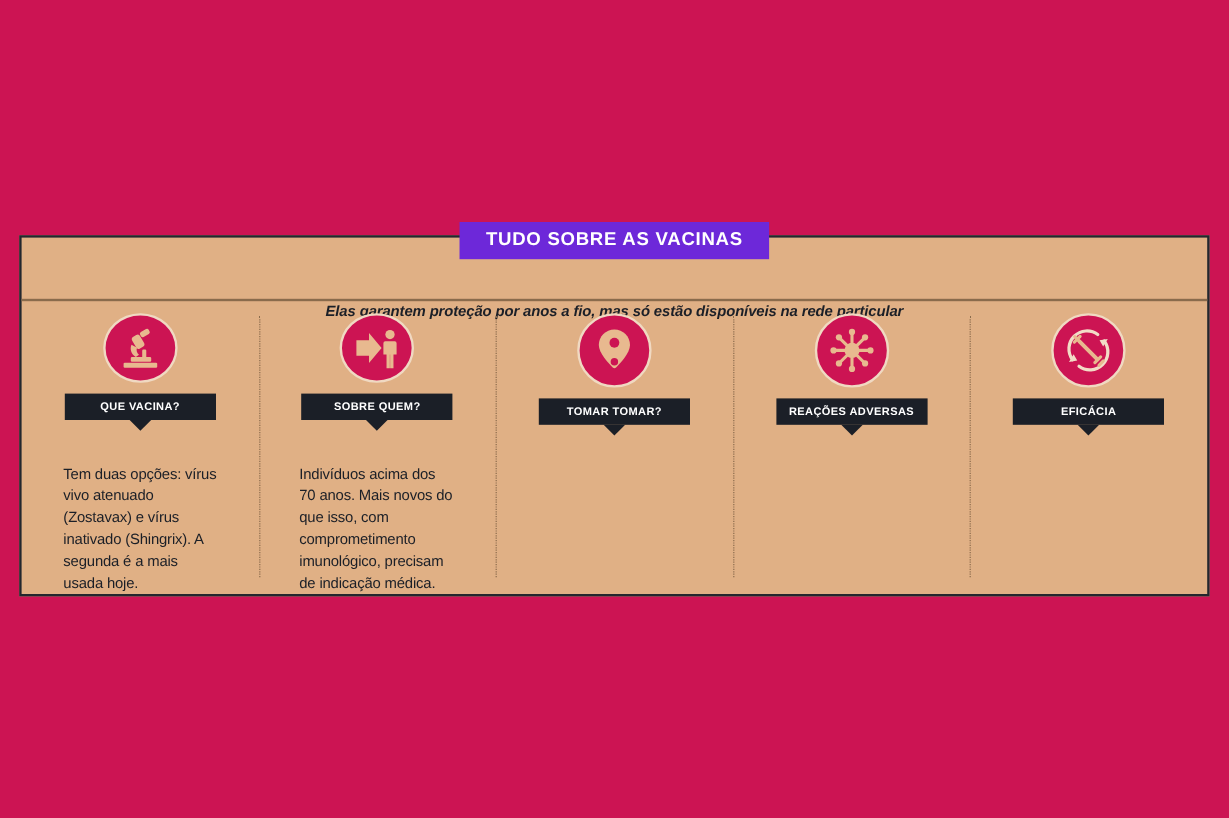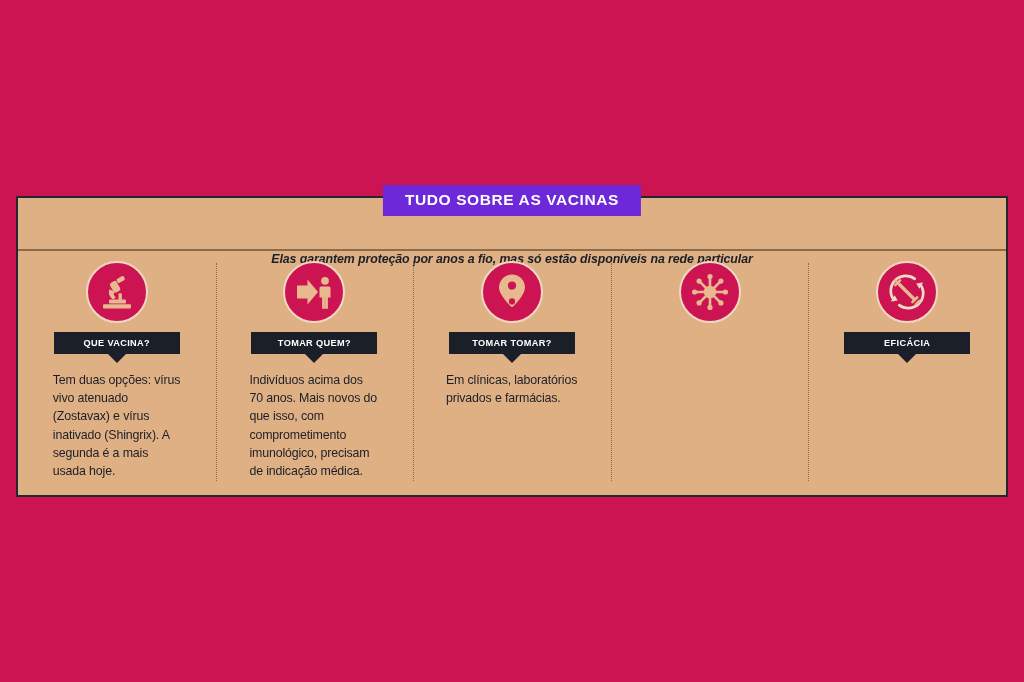"TOMAR QUEM?" div.badge { text: TOMAR -> SOBRE }
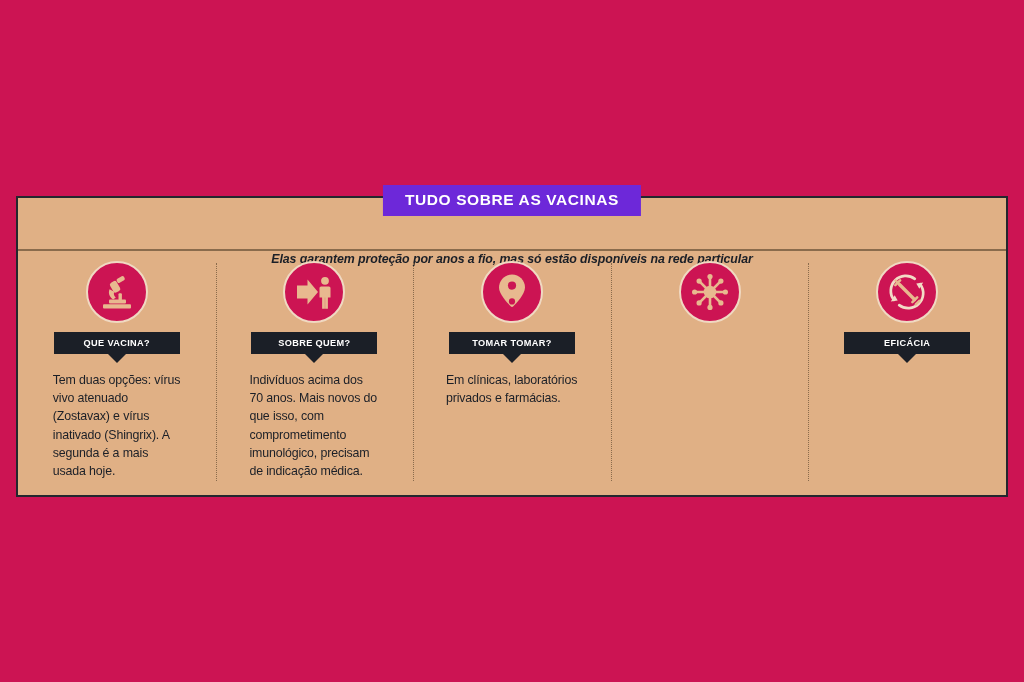"REAÇÕES ADVERSAS" div.badge-holder { html: none -> <div> <div>REAÇÕES ADVERSAS</div> <div></div> </div> }
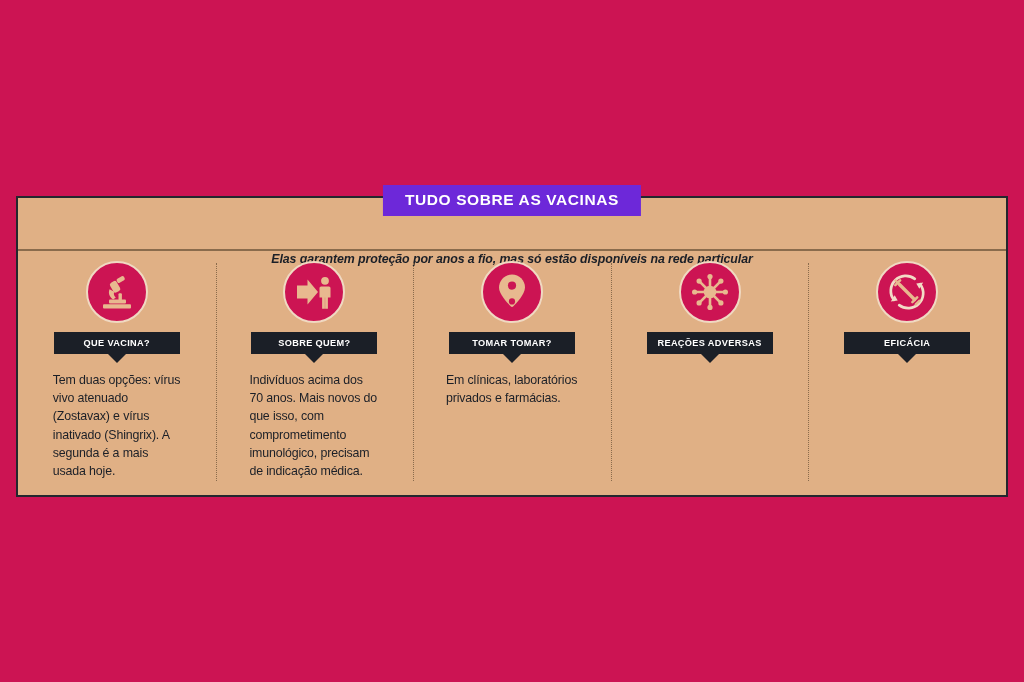"Tem duas opções: vírus vivo" .col-body { margin-top: 8px -> 27px }
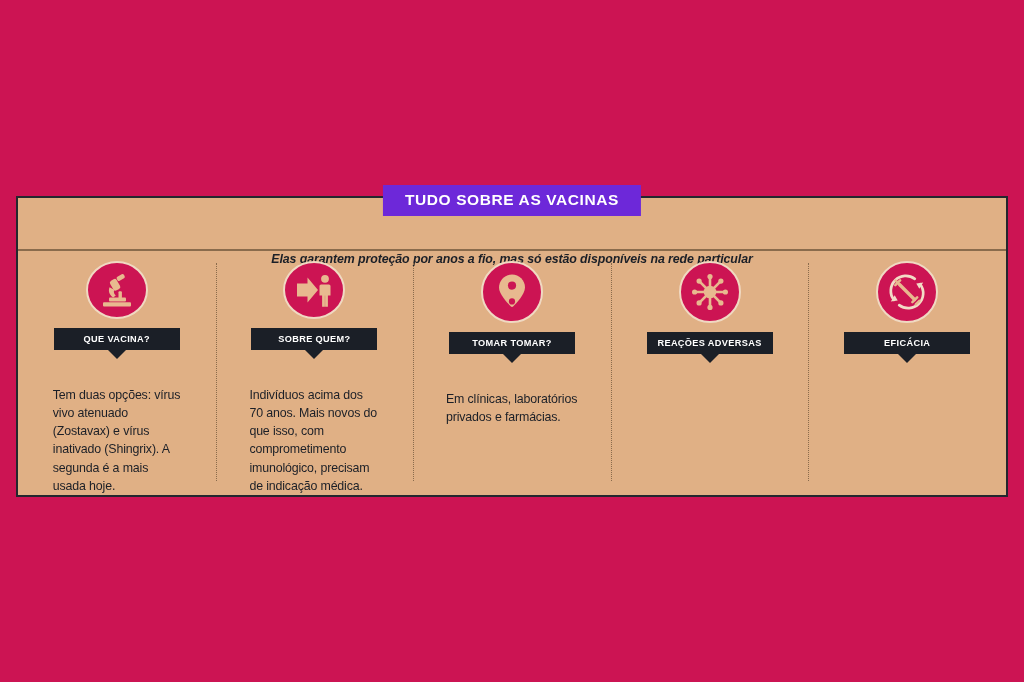"Em clínicas, laboratórios privados e" div.col-body { html: <div>Em clínicas, laboratórios privados e farmácias.</div> -> none }
